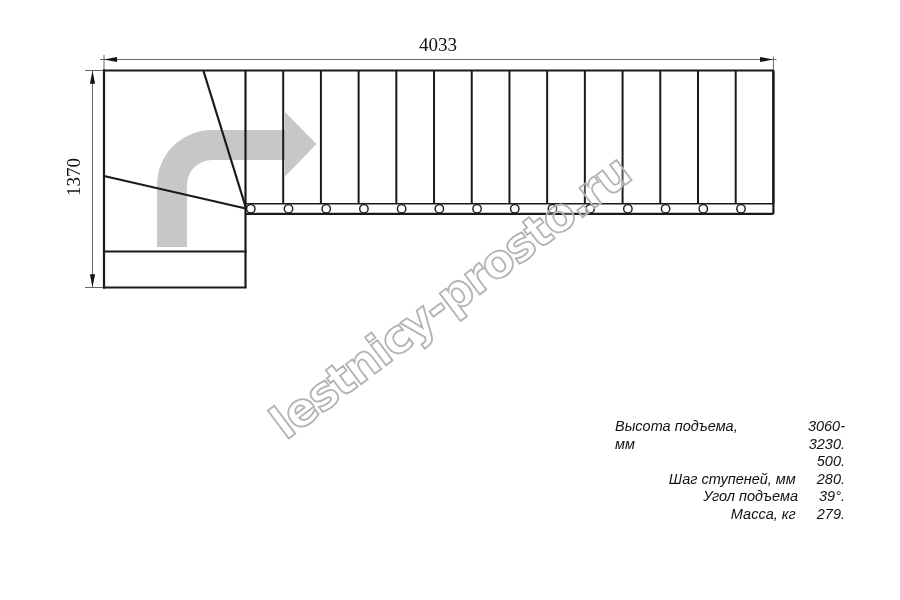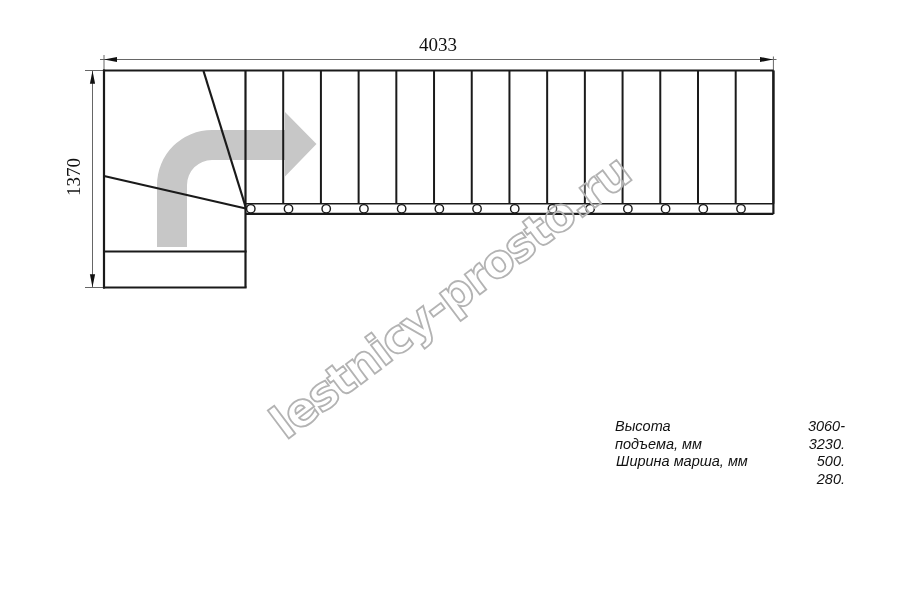"3060-3230." .spec-value { margin-left: 48px -> none }
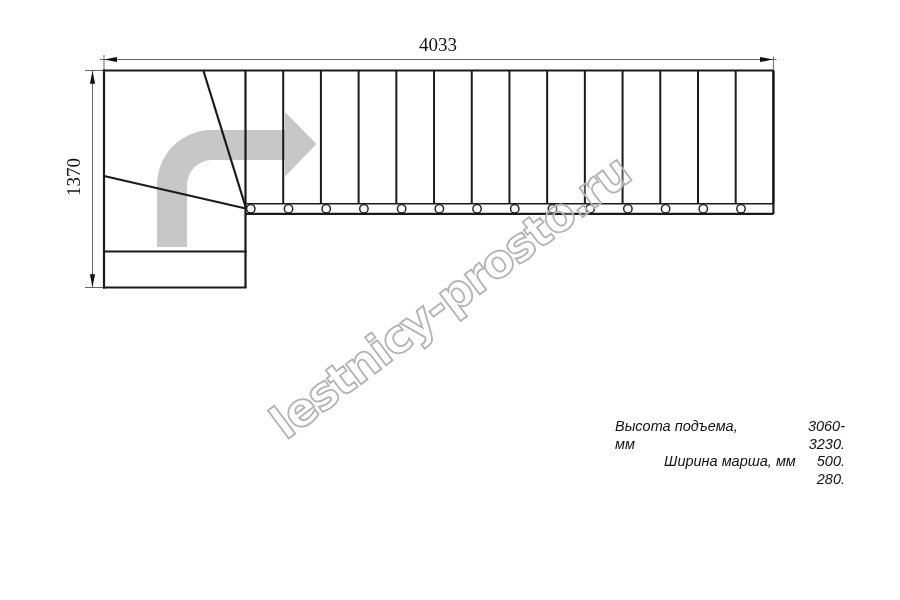"Ширина марша, мм" span.spec-label { html: <span>Ширина марша, мм</span> -> none }
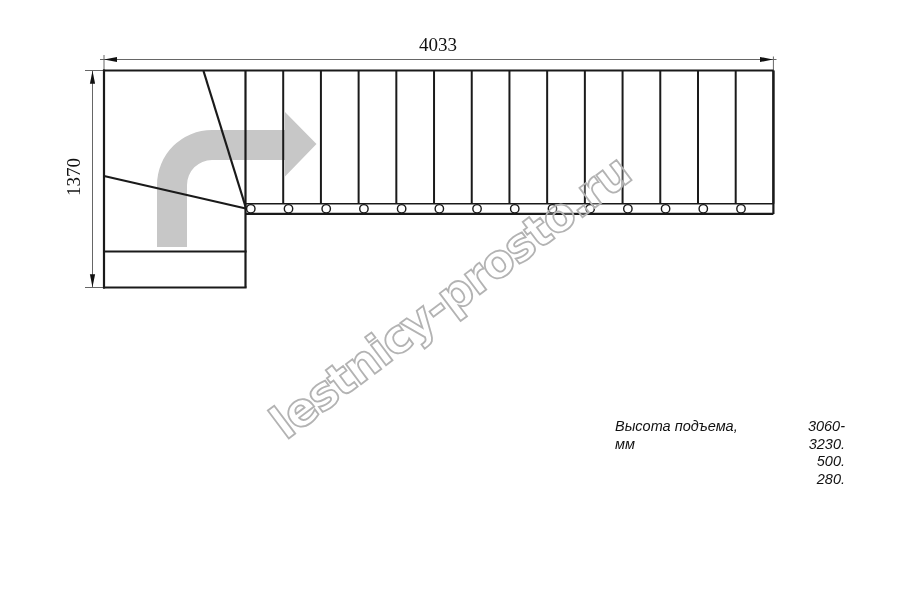"Шаг ступеней, мм" span.spec-label { html: none -> <span>Шаг ступеней, мм</span> }
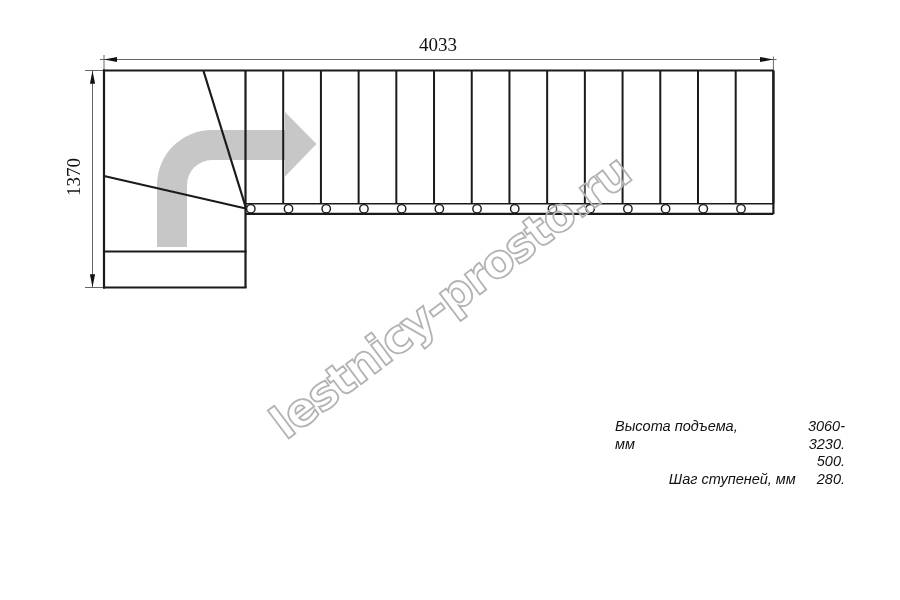"Угол подъема" div.spec-row { html: none -> <div> <span>Угол подъема</span> <span>39°.</span> </div> }
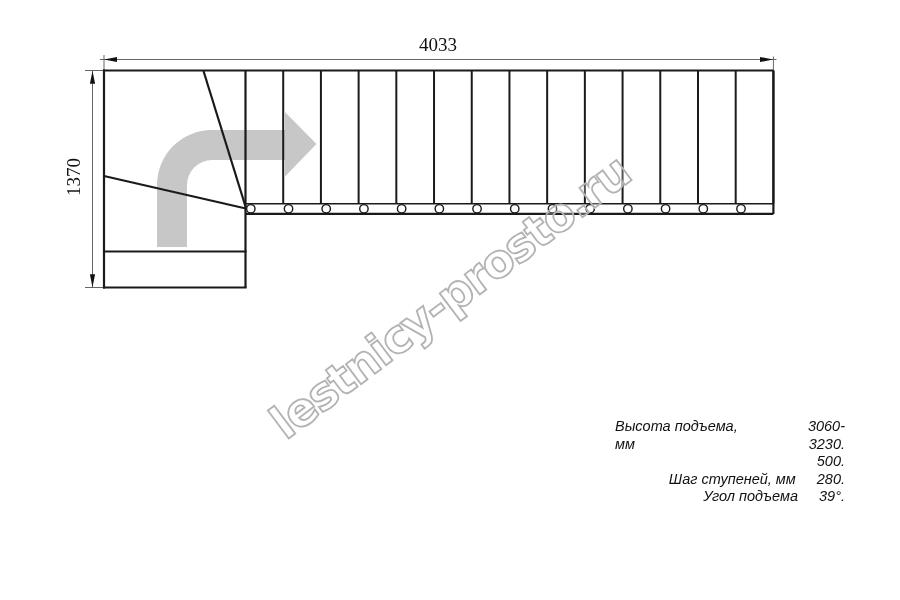"Масса, кг" div.spec-row { html: none -> <div> <span>Масса, кг</span> <span>279.</span> </div> }
